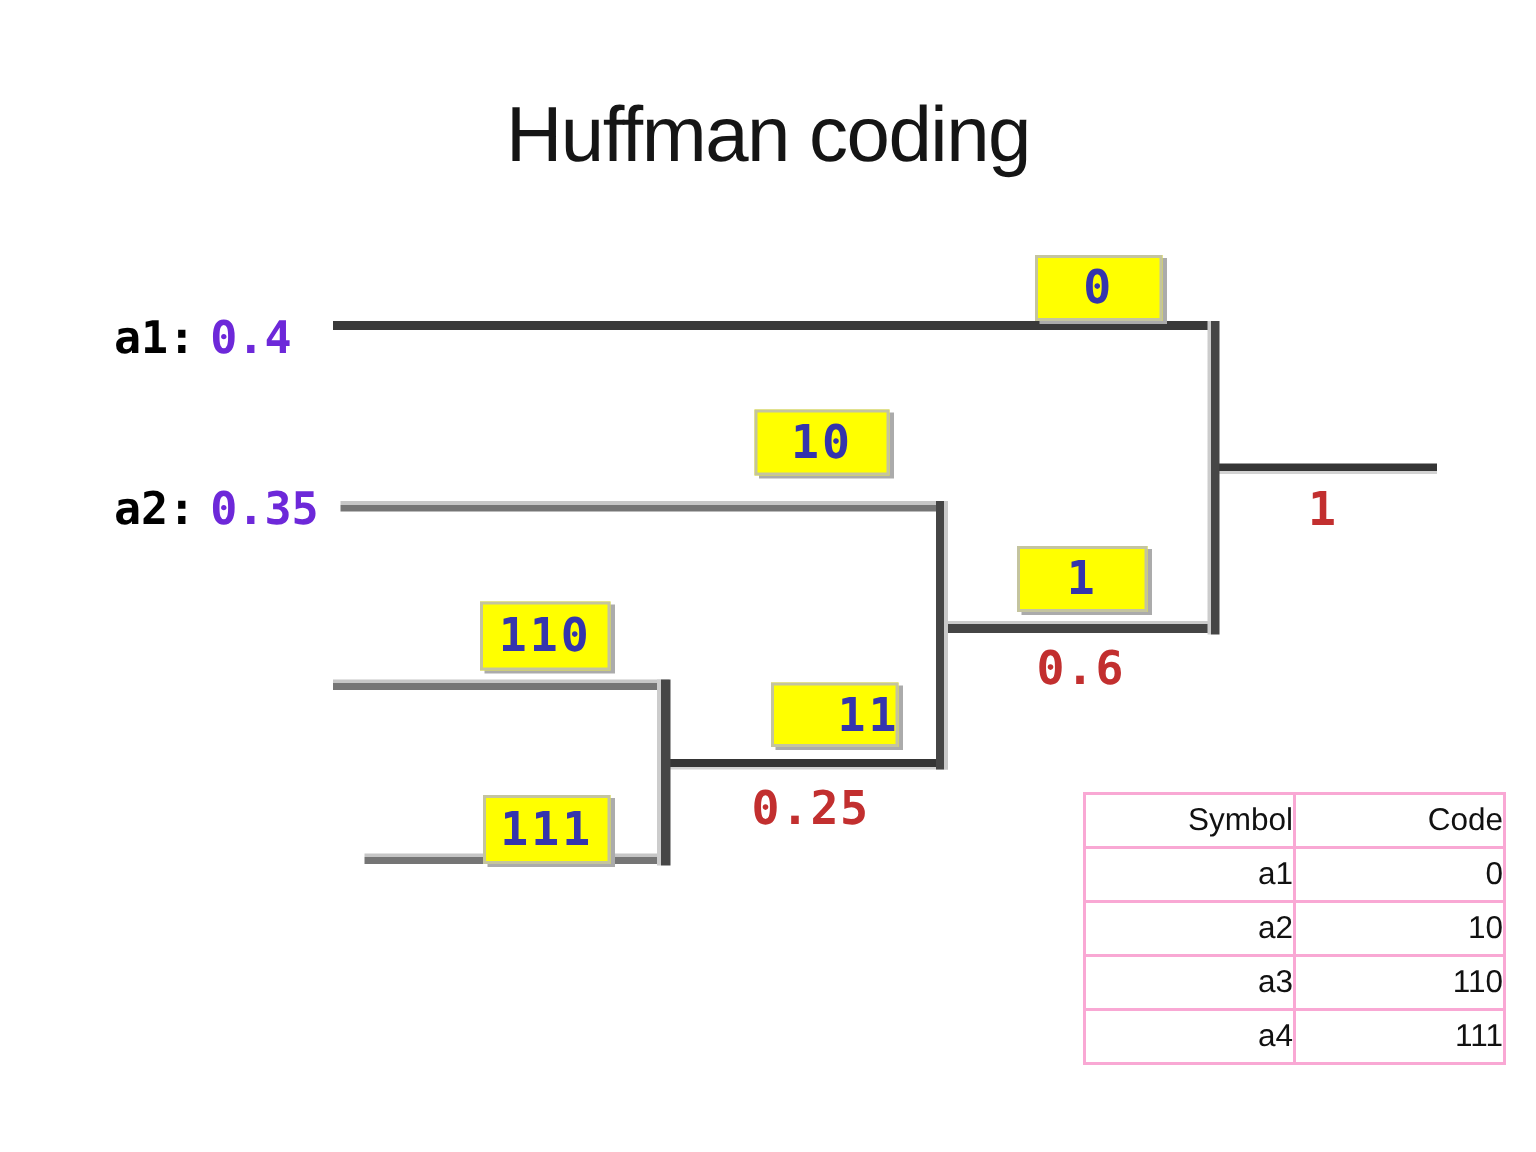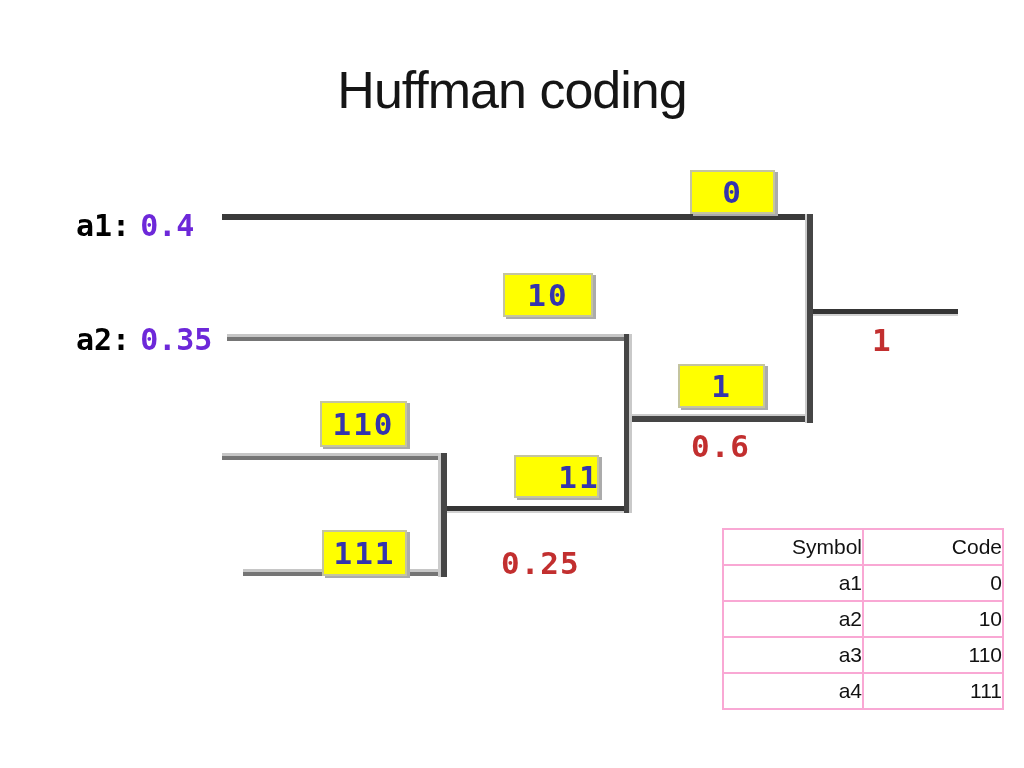"0.25" div.merged { top: 545px -> 521px }
